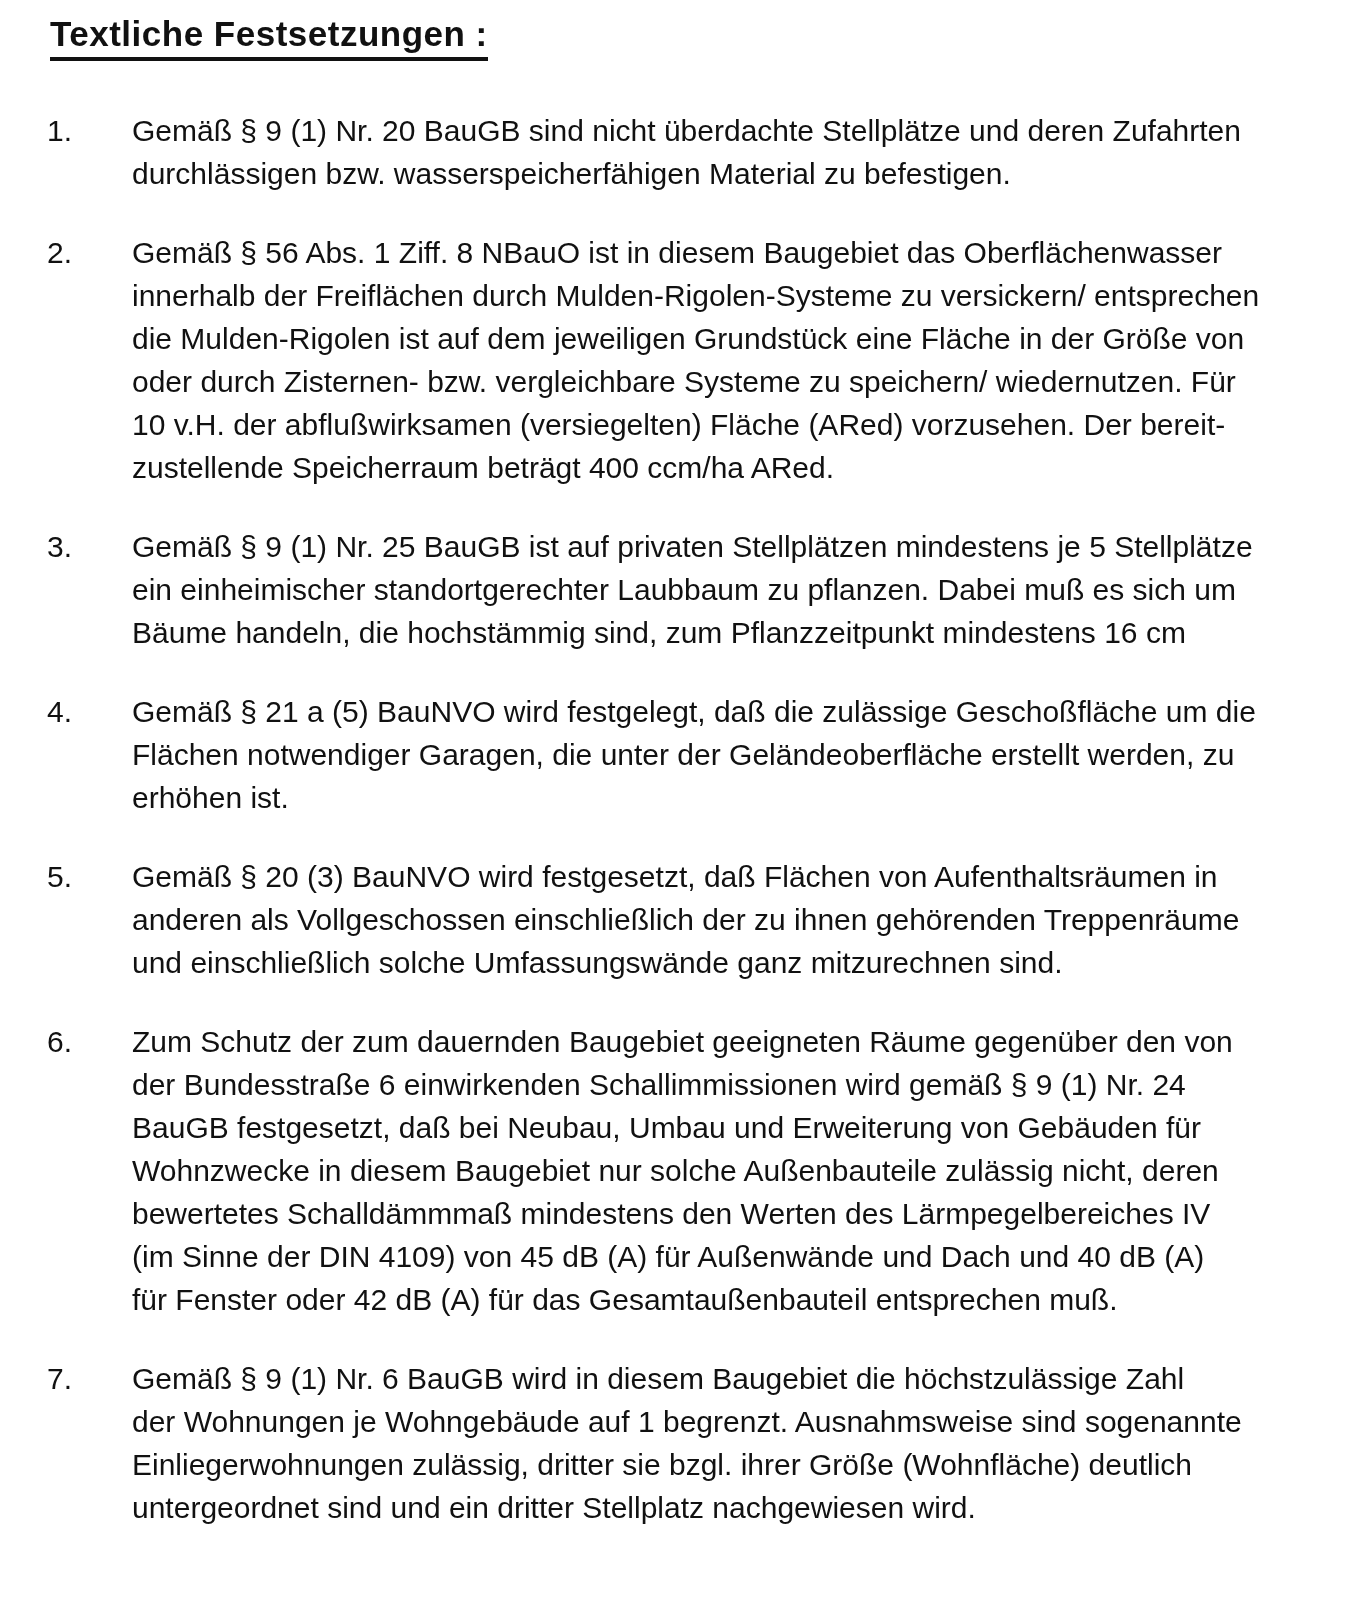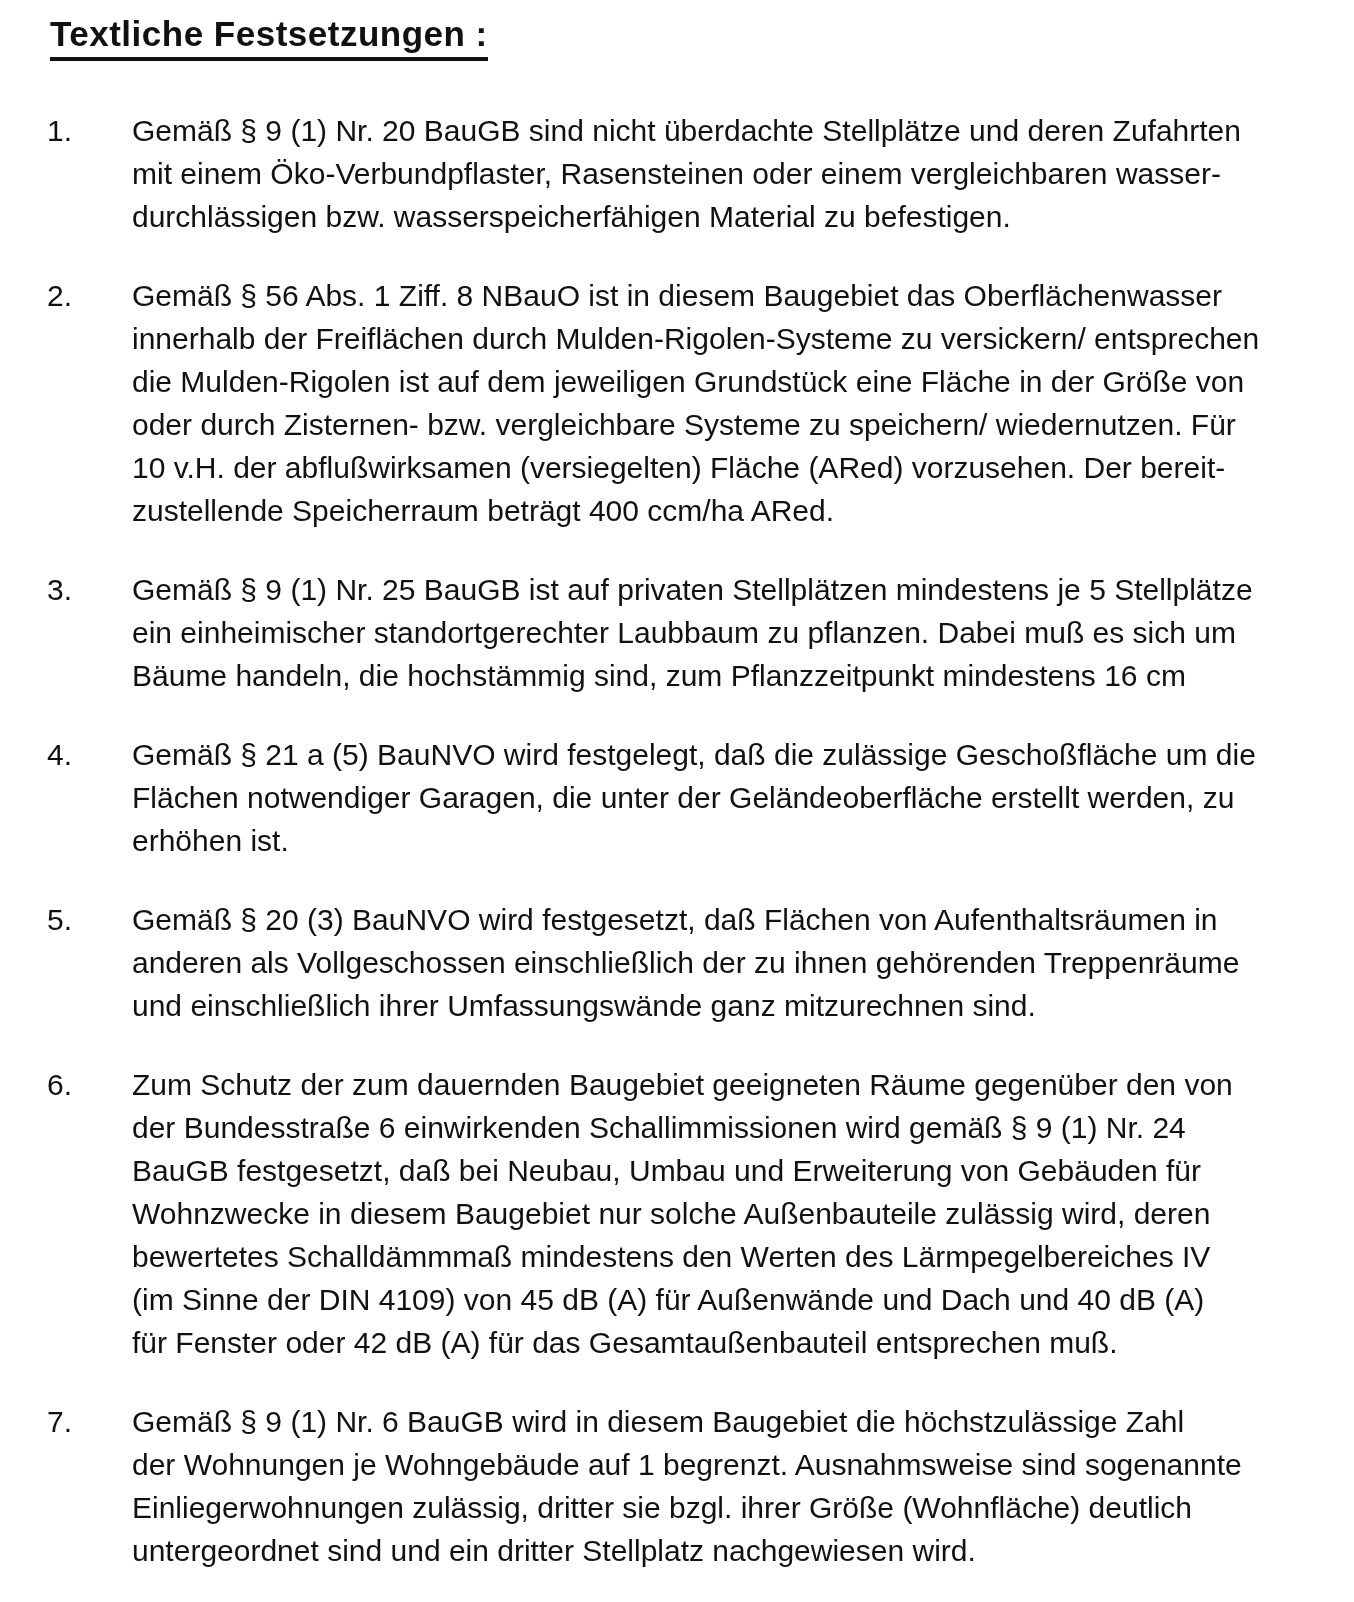"mit einem Öko-Verbundpflaster," div.line { html: <div>mit einem Öko-Verbundpflaster, Rasensteinen oder einem vergleichbaren wasser-</div> -> none }
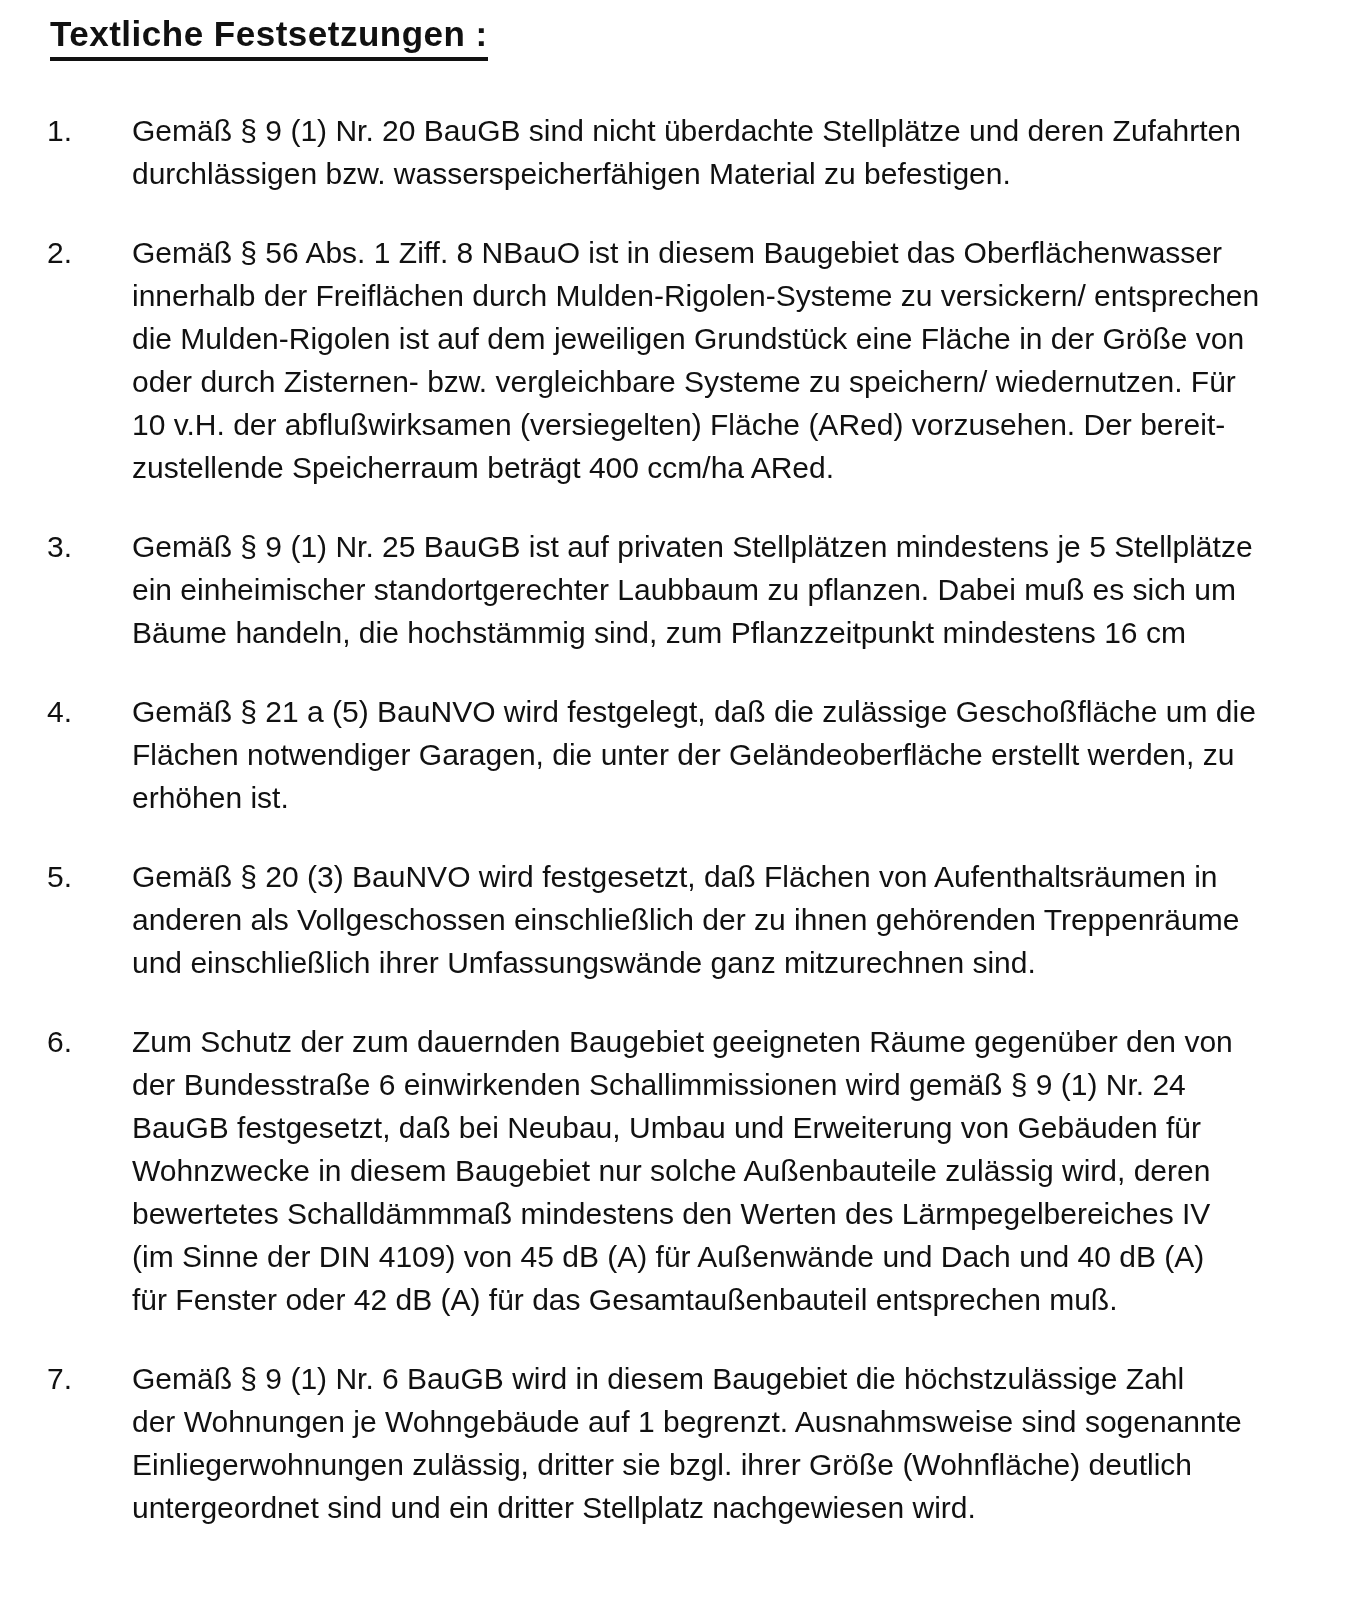"und einschließlich ihrer Umfassungswände" div.line { text: ihrer -> solche }
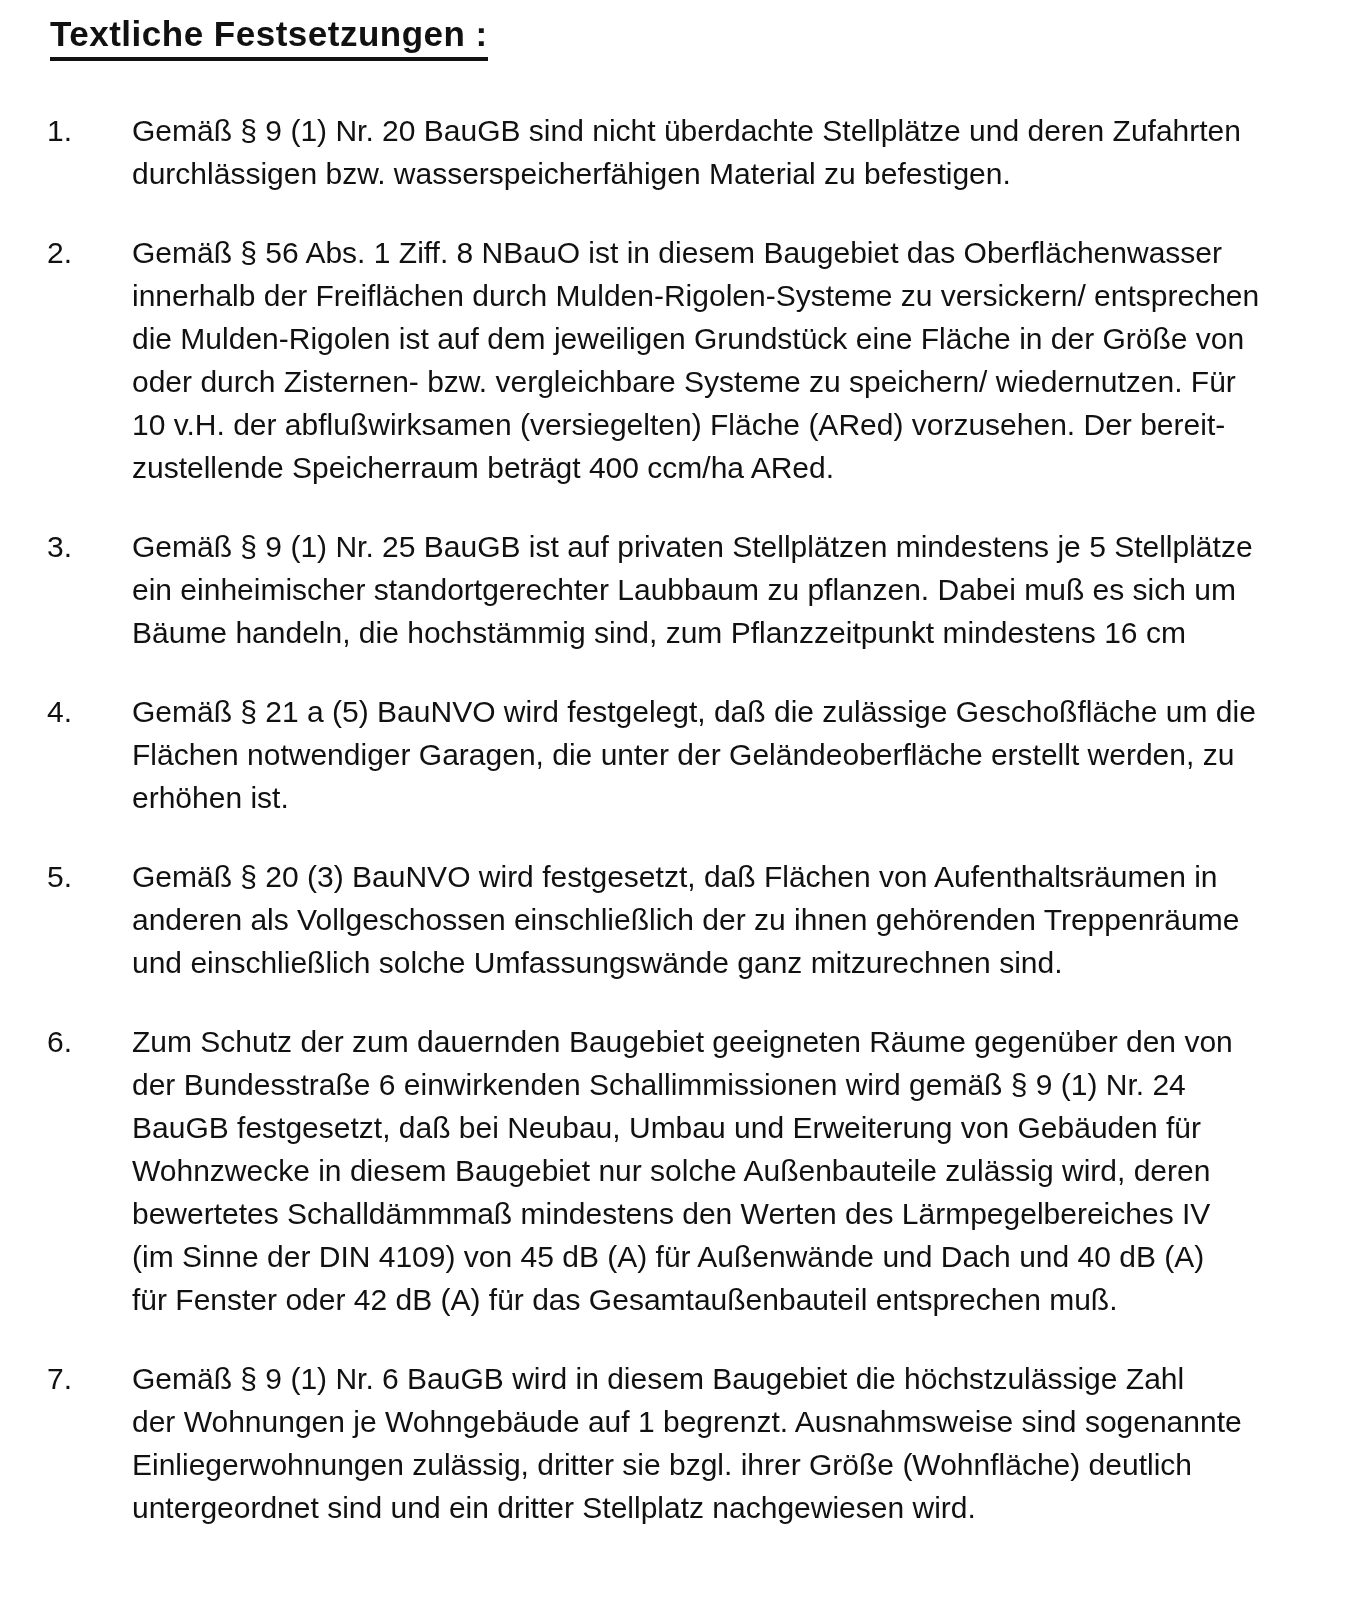"Wohnzwecke in diesem Baugebiet nur" div.line { text: wird -> nicht }
